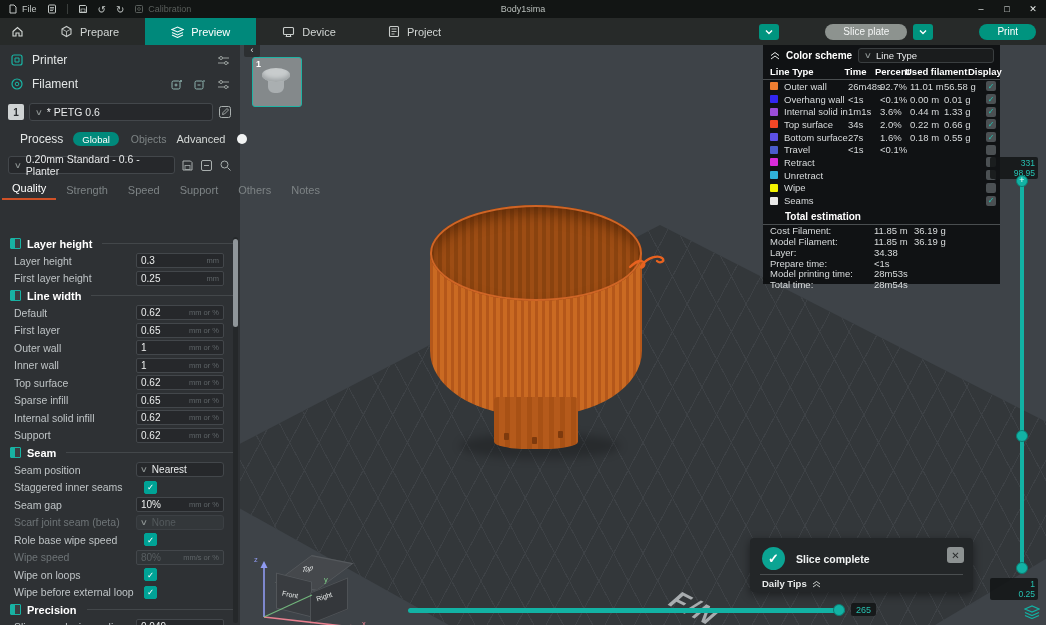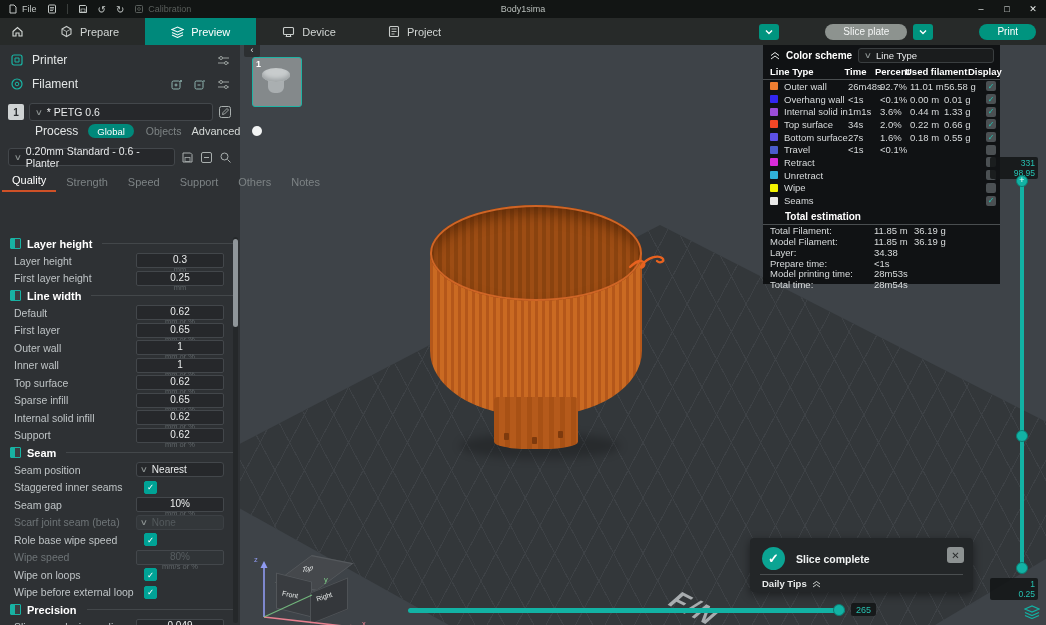"Process" .proc-row { margin-top: none -> 8px; padding: 0 25px -> 0 10px }
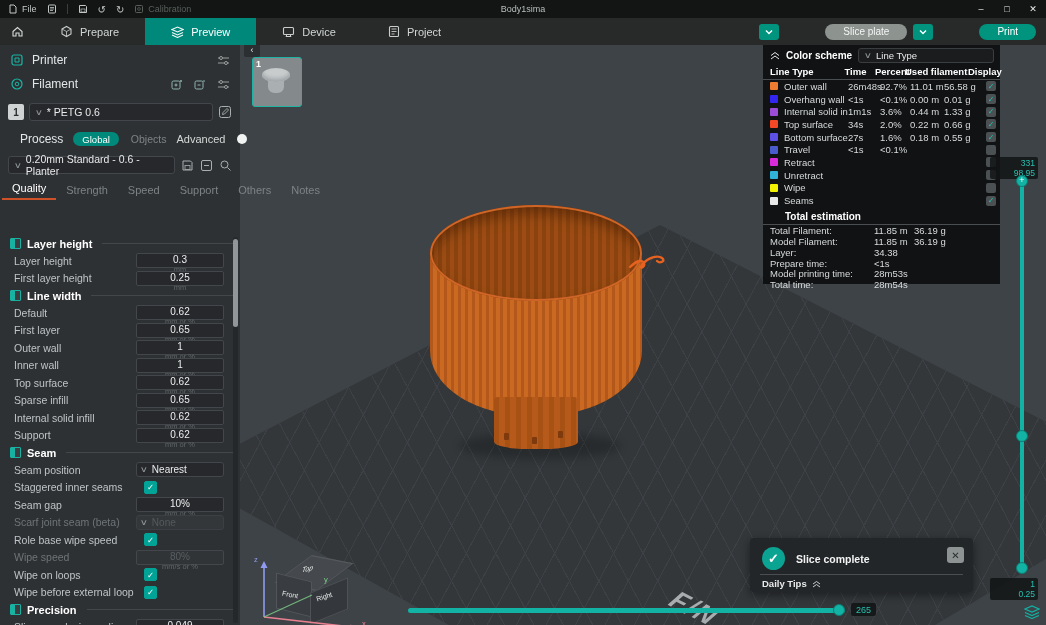"Total Filament:" span.est-lbl { text: Total -> Cost }
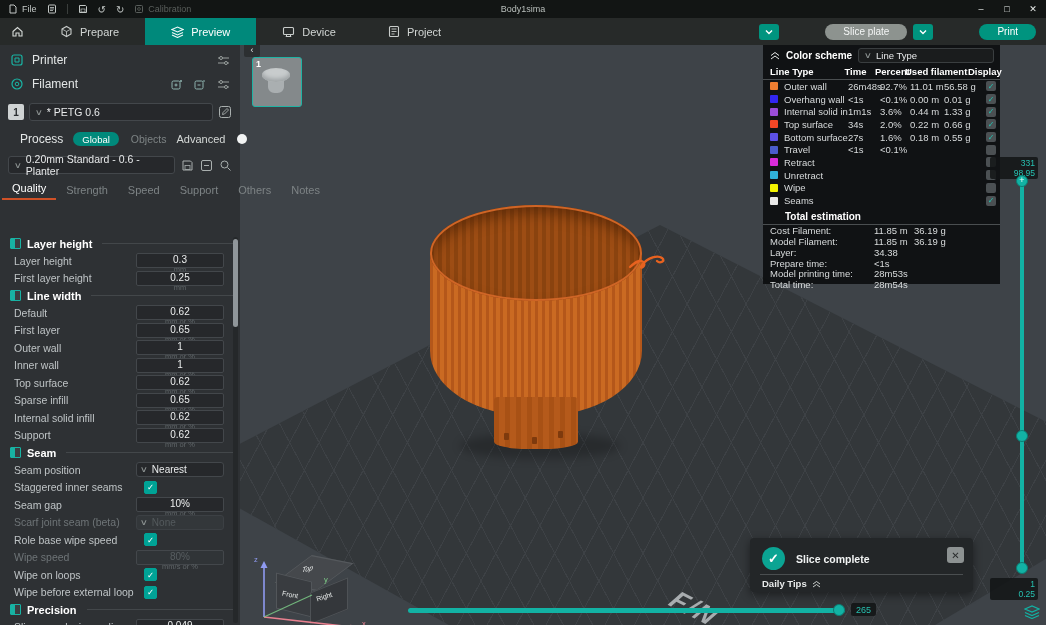"0.3" .inputbox { flex-direction: column -> none }
